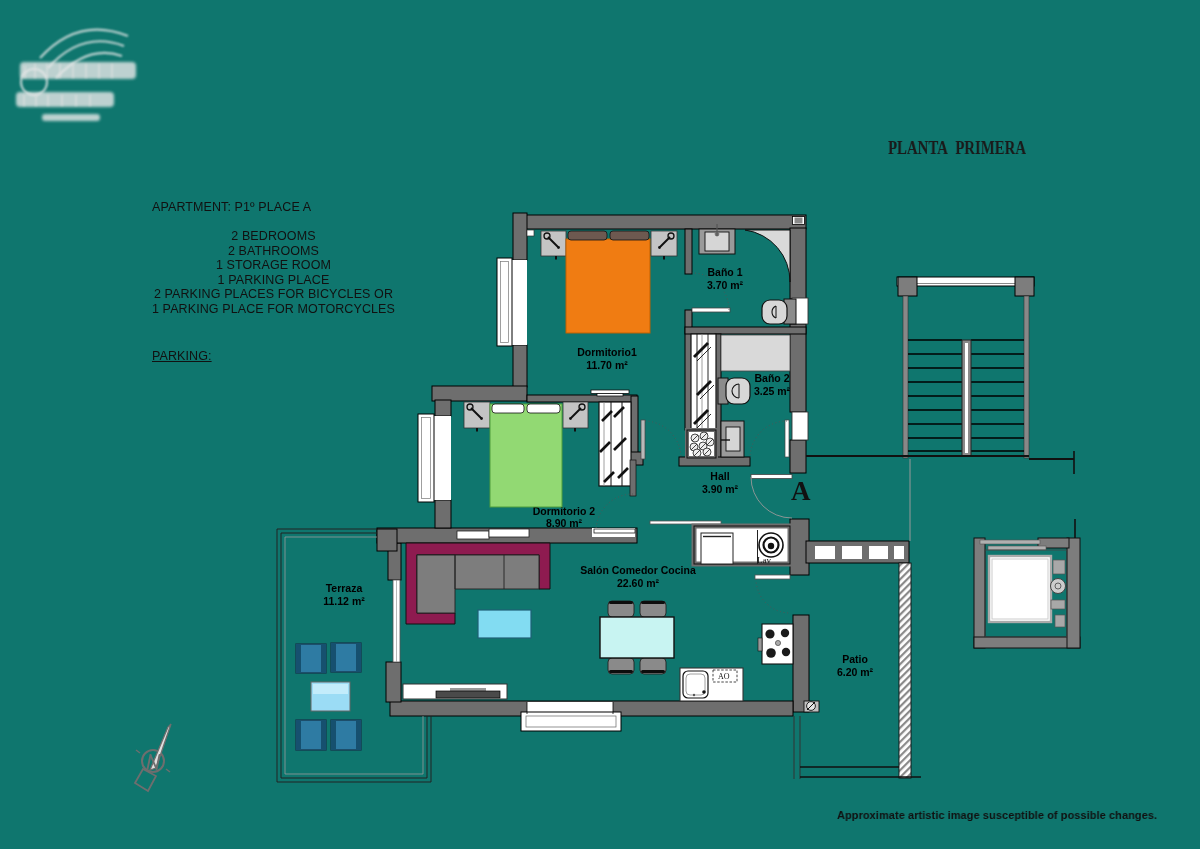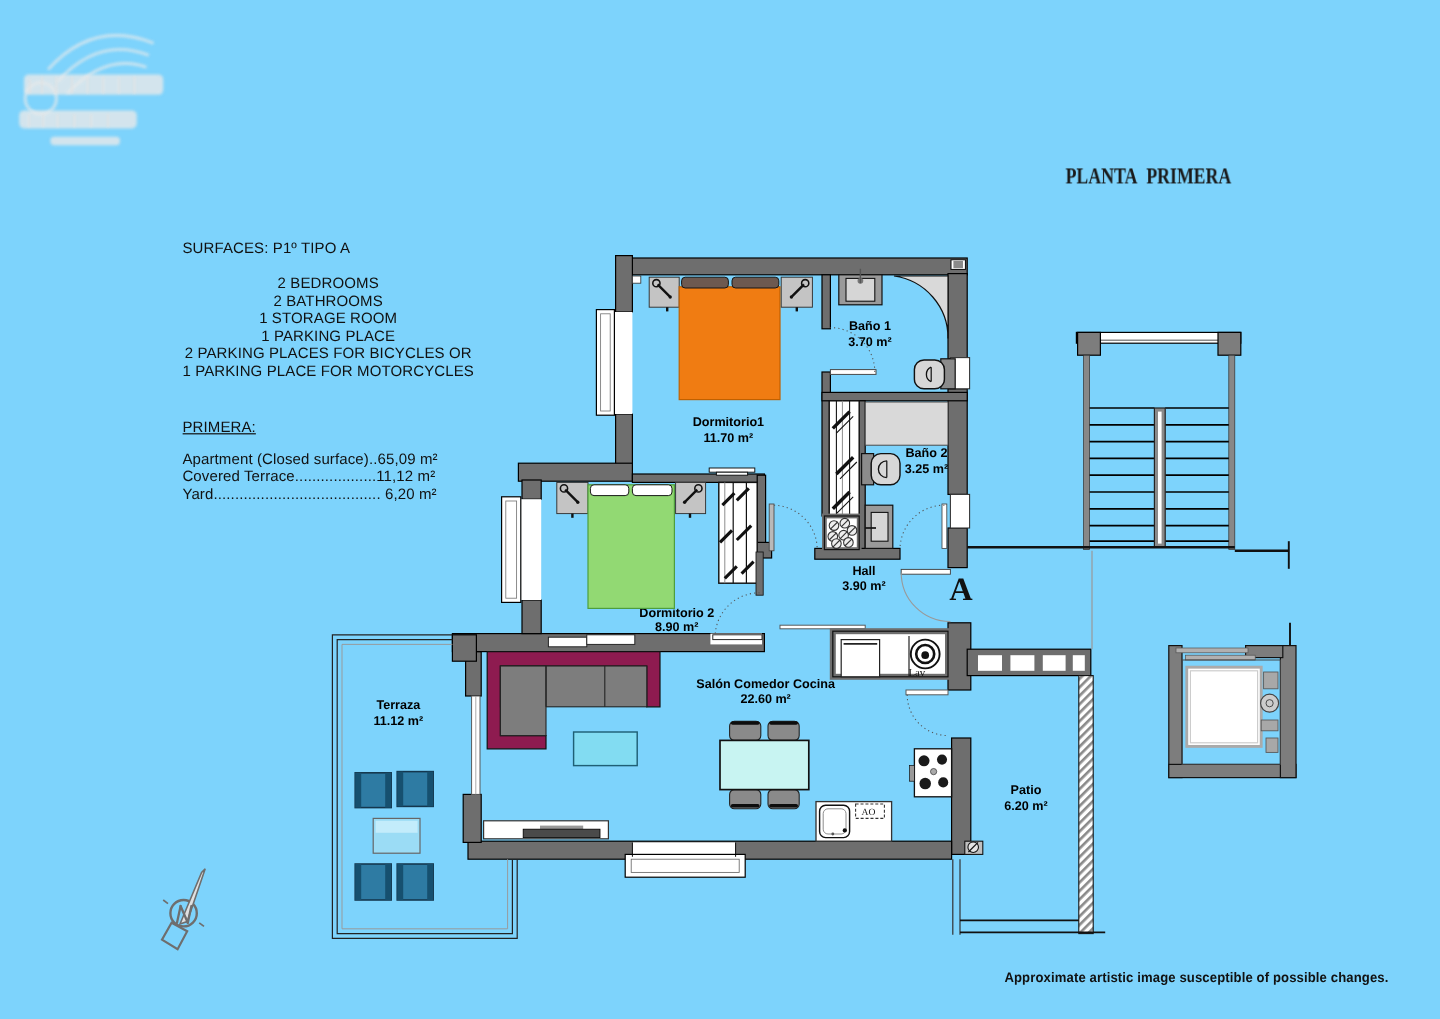"PLANTA PRIMERA" #page { background: #7dd3fc -> #0f766e }
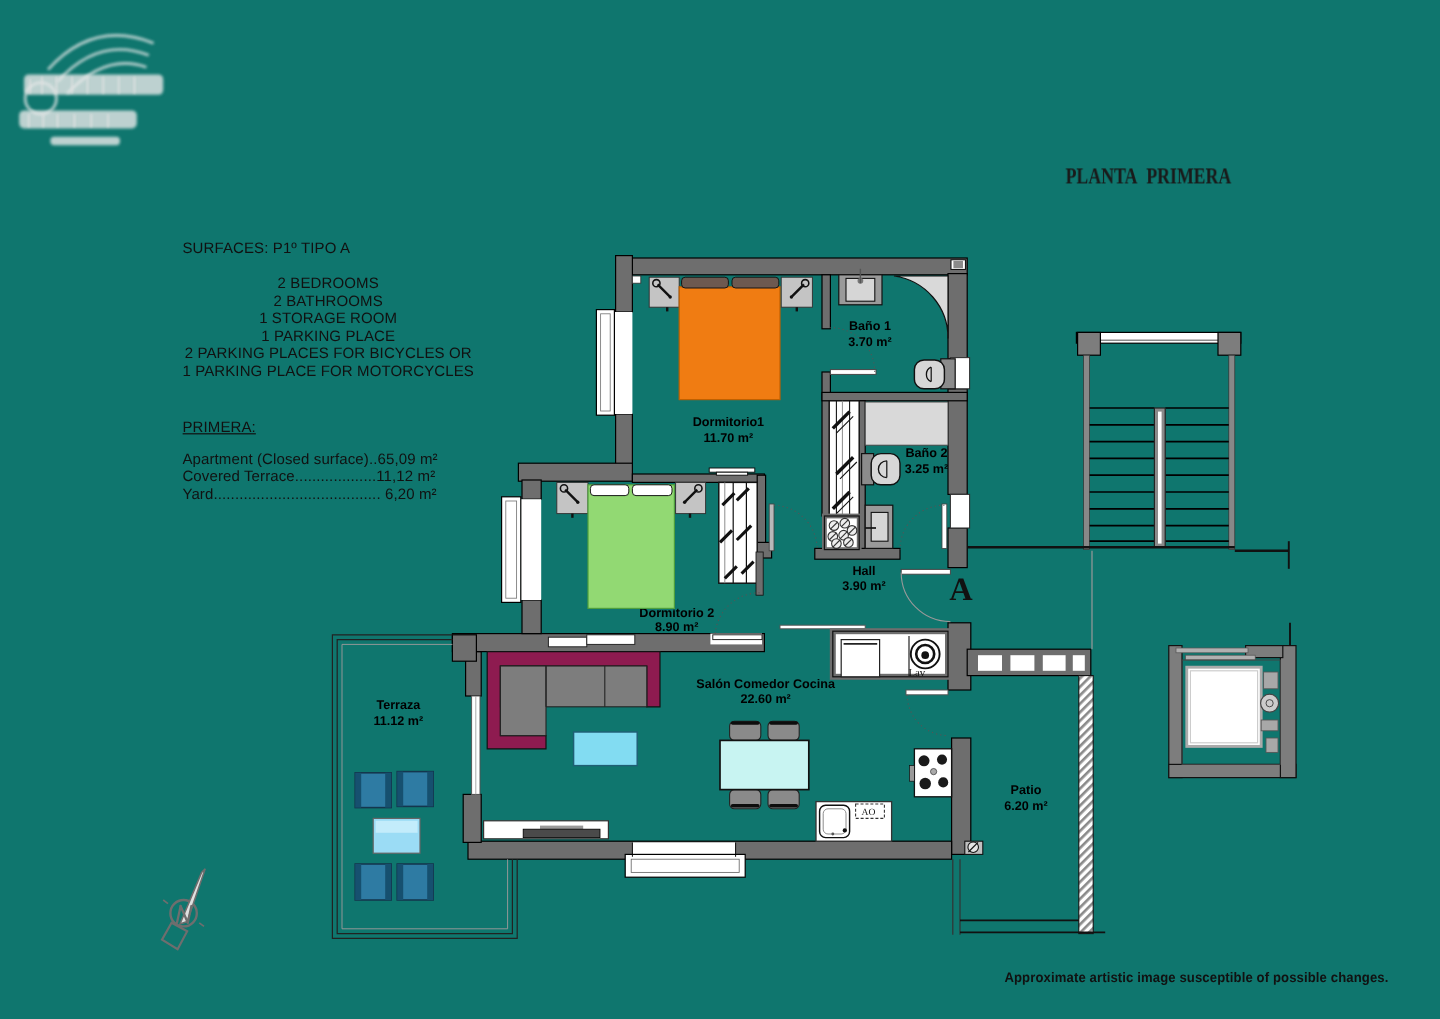"SURFACES: P1º TIPO A" div.abs { text: SURFACES: P1º TIPO -> APARTMENT: P1º PLACE }
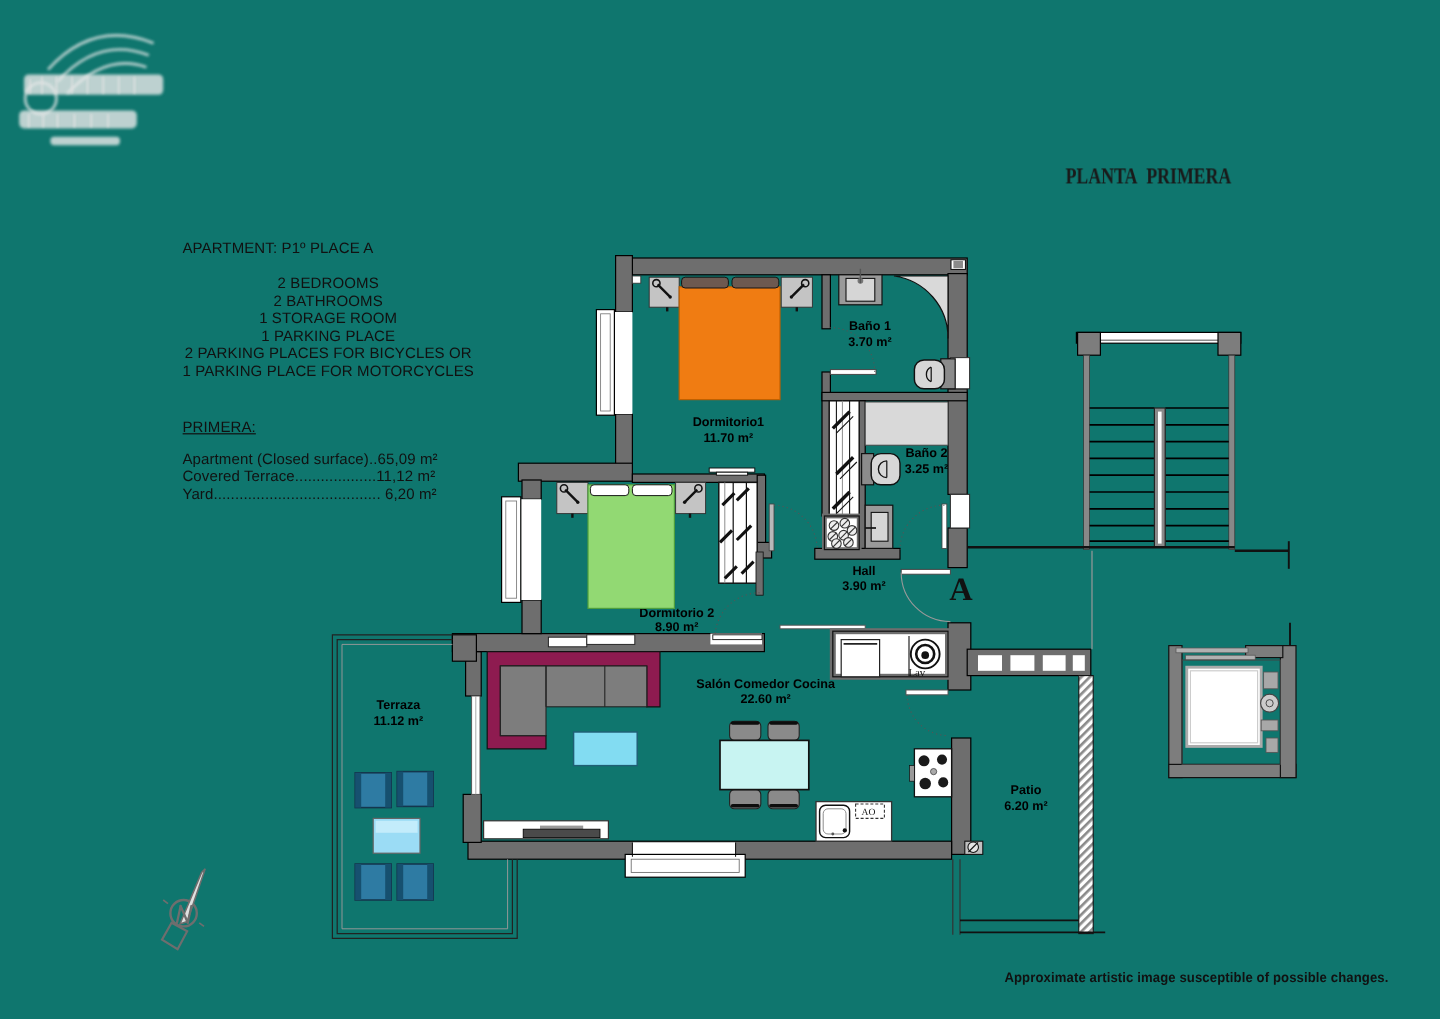"PRIMERA:" div.abs { text: PRIMERA -> PARKING }
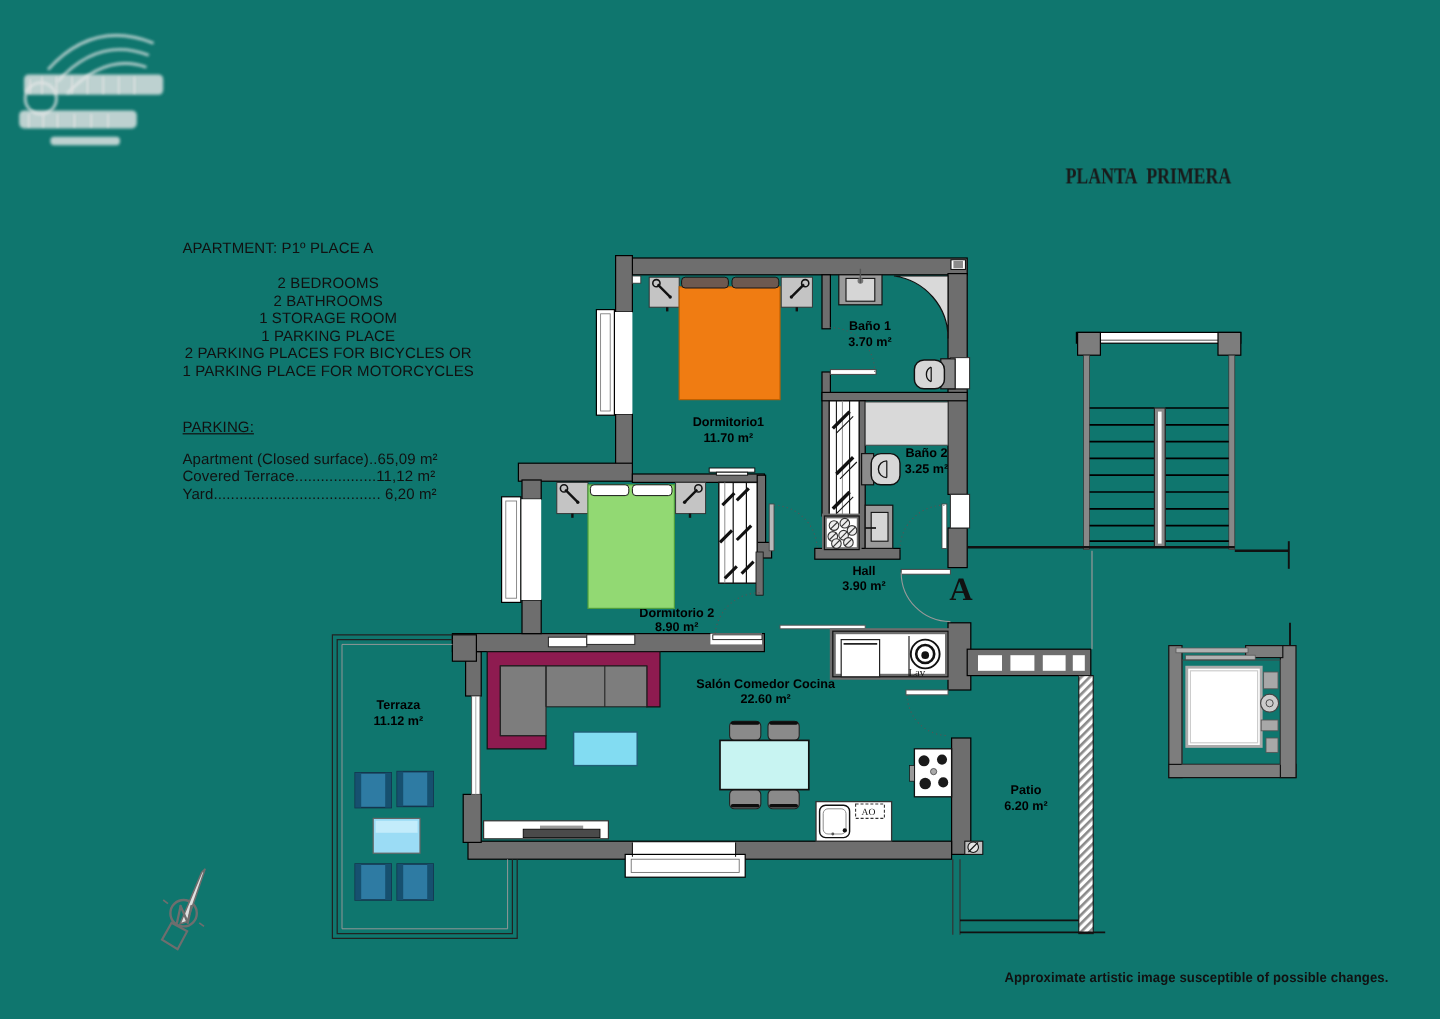"Apartment (Closed surface)..65,09 m²" div.abs { html: <div> Apartment (Closed surface)..65,09 m²<br> Covered Terrace...................11,12 m²<br> Yard....................................... 6,20 m² </div> -> none }
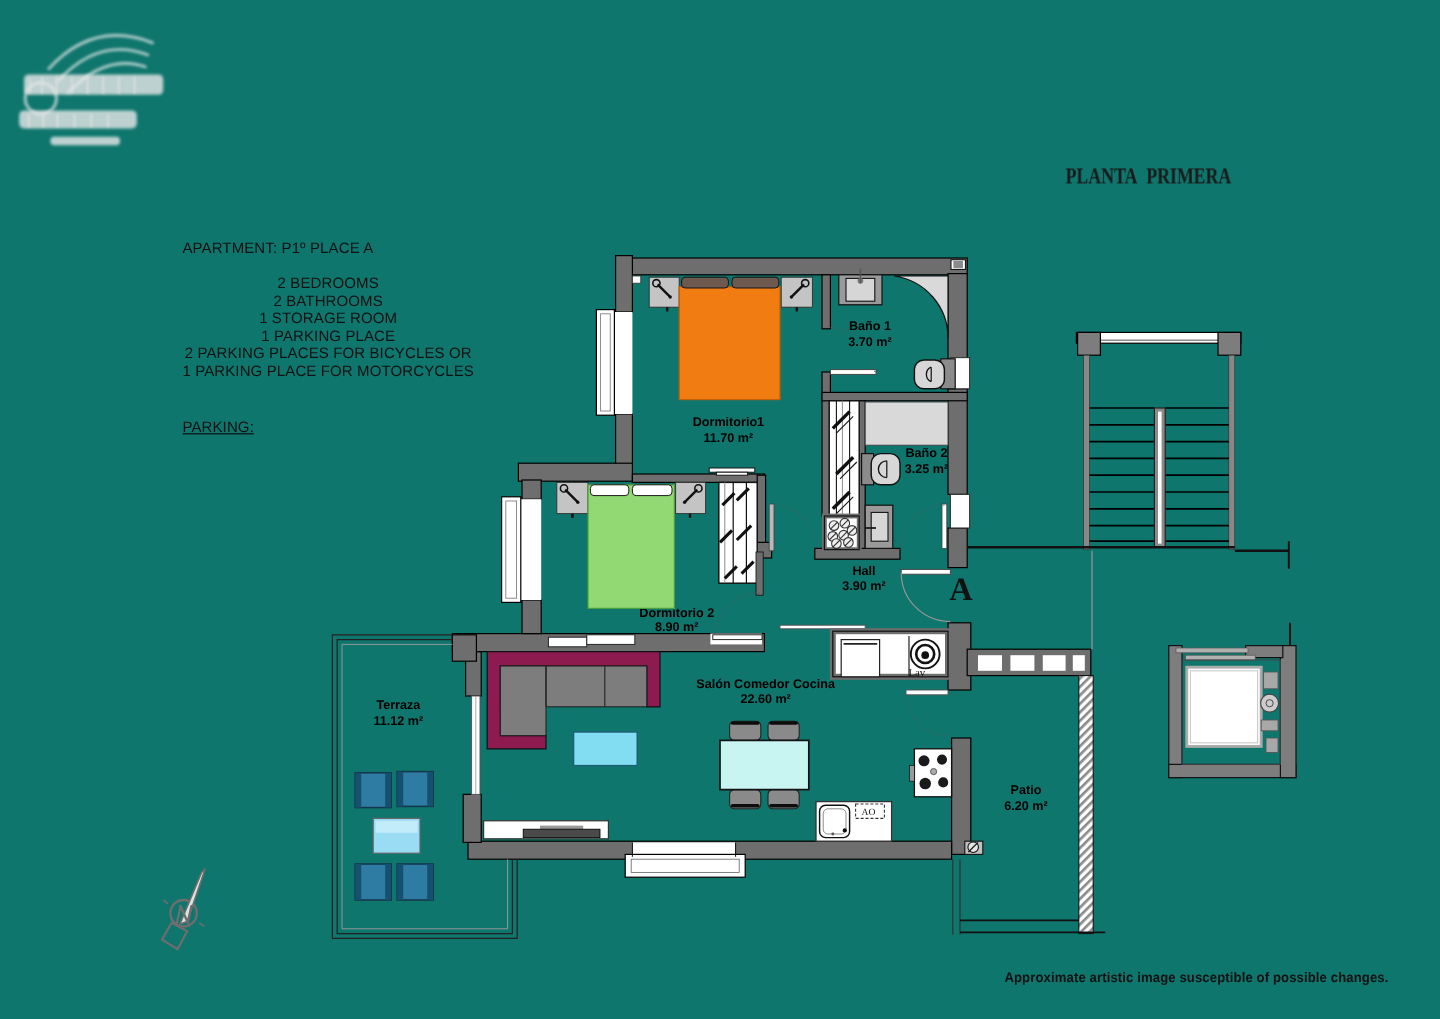"Terraza" div.rl { left: 282px -> 294px }
